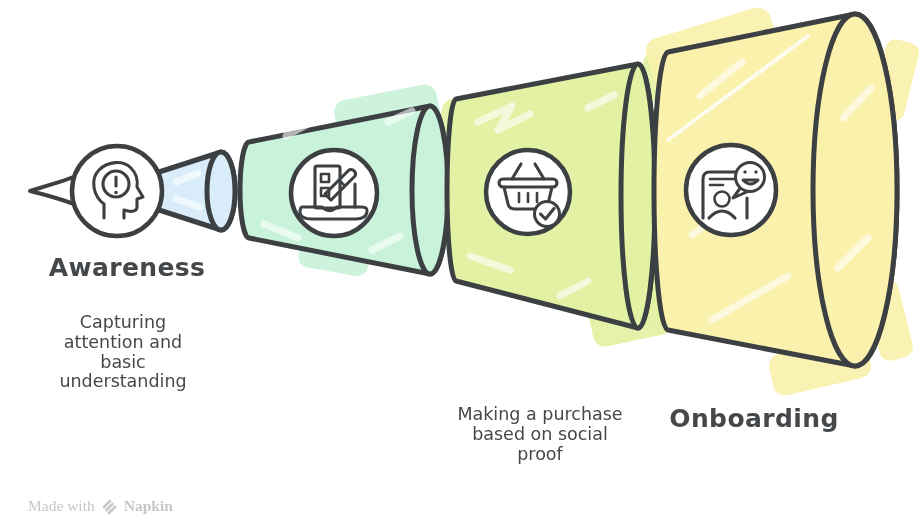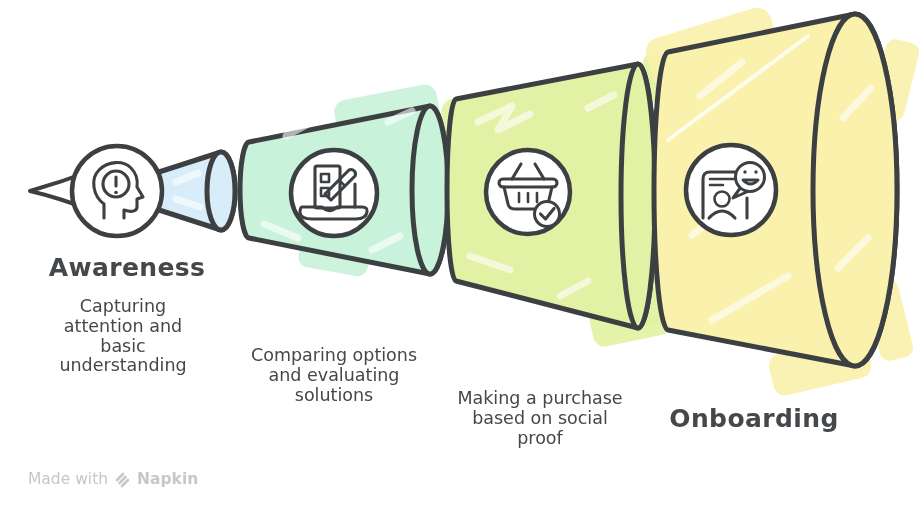"Capturing" .stage-desc { margin-top: none -> 16px }
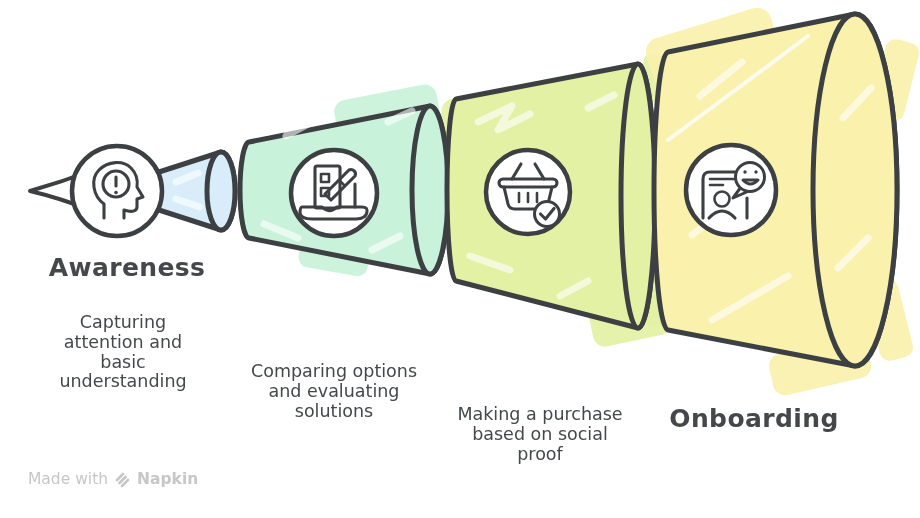"Comparing options" div.stage-desc { html: <div>Comparing options and evaluating solutions</div> -> none }
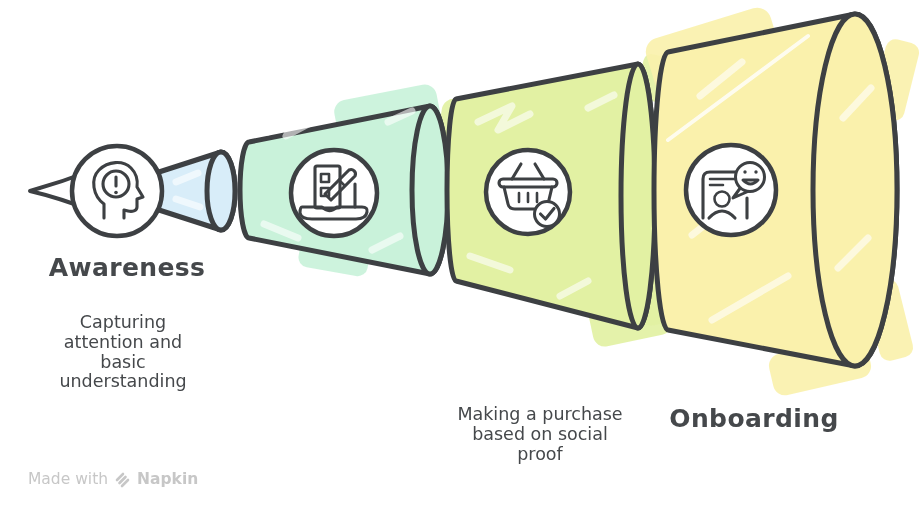"Made with" .watermark { font-family: none -> Liberation Serif, serif; top: 470px -> 497px }
